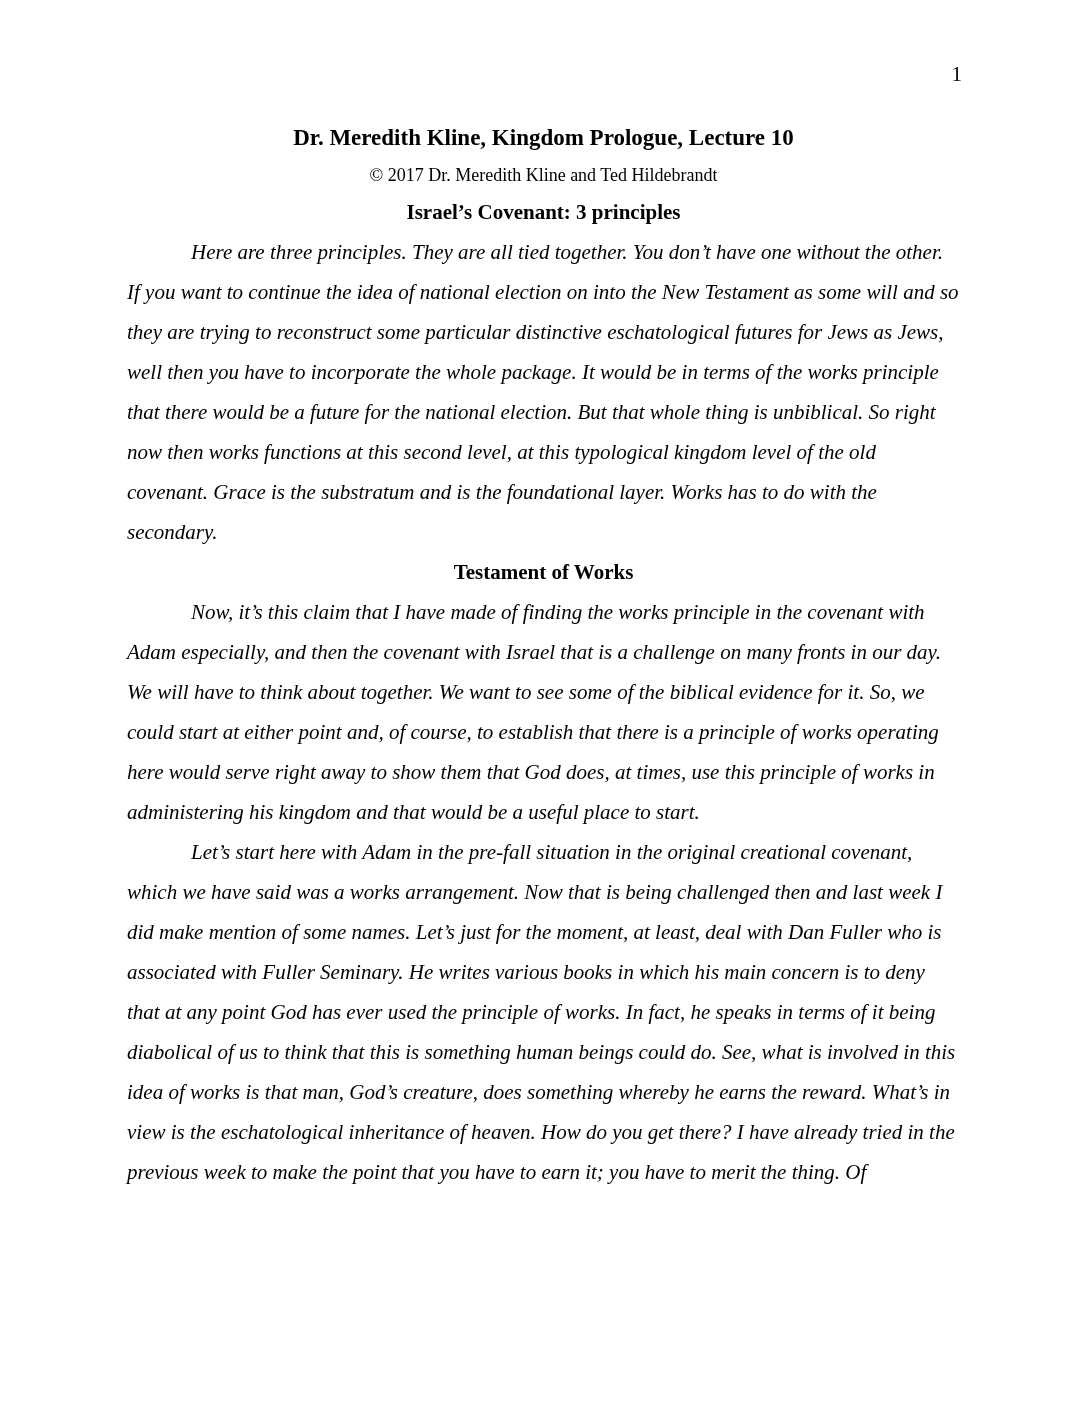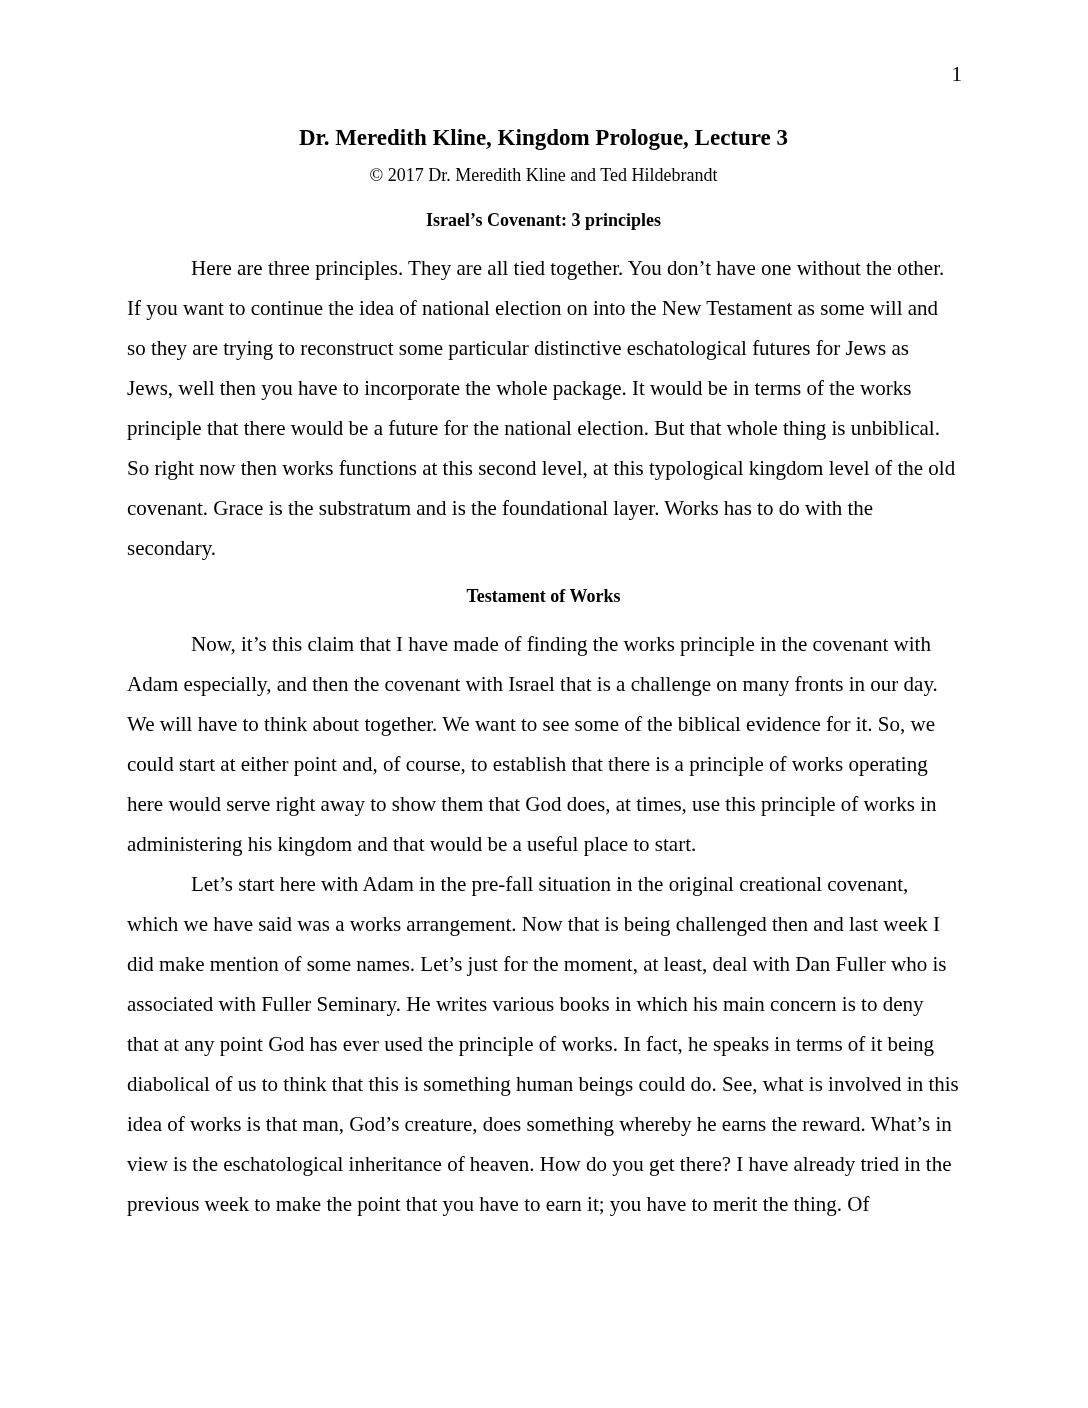"Dr. Meredith Kline, Kingdom Prologue," h1.title { text: 3 -> 10 }
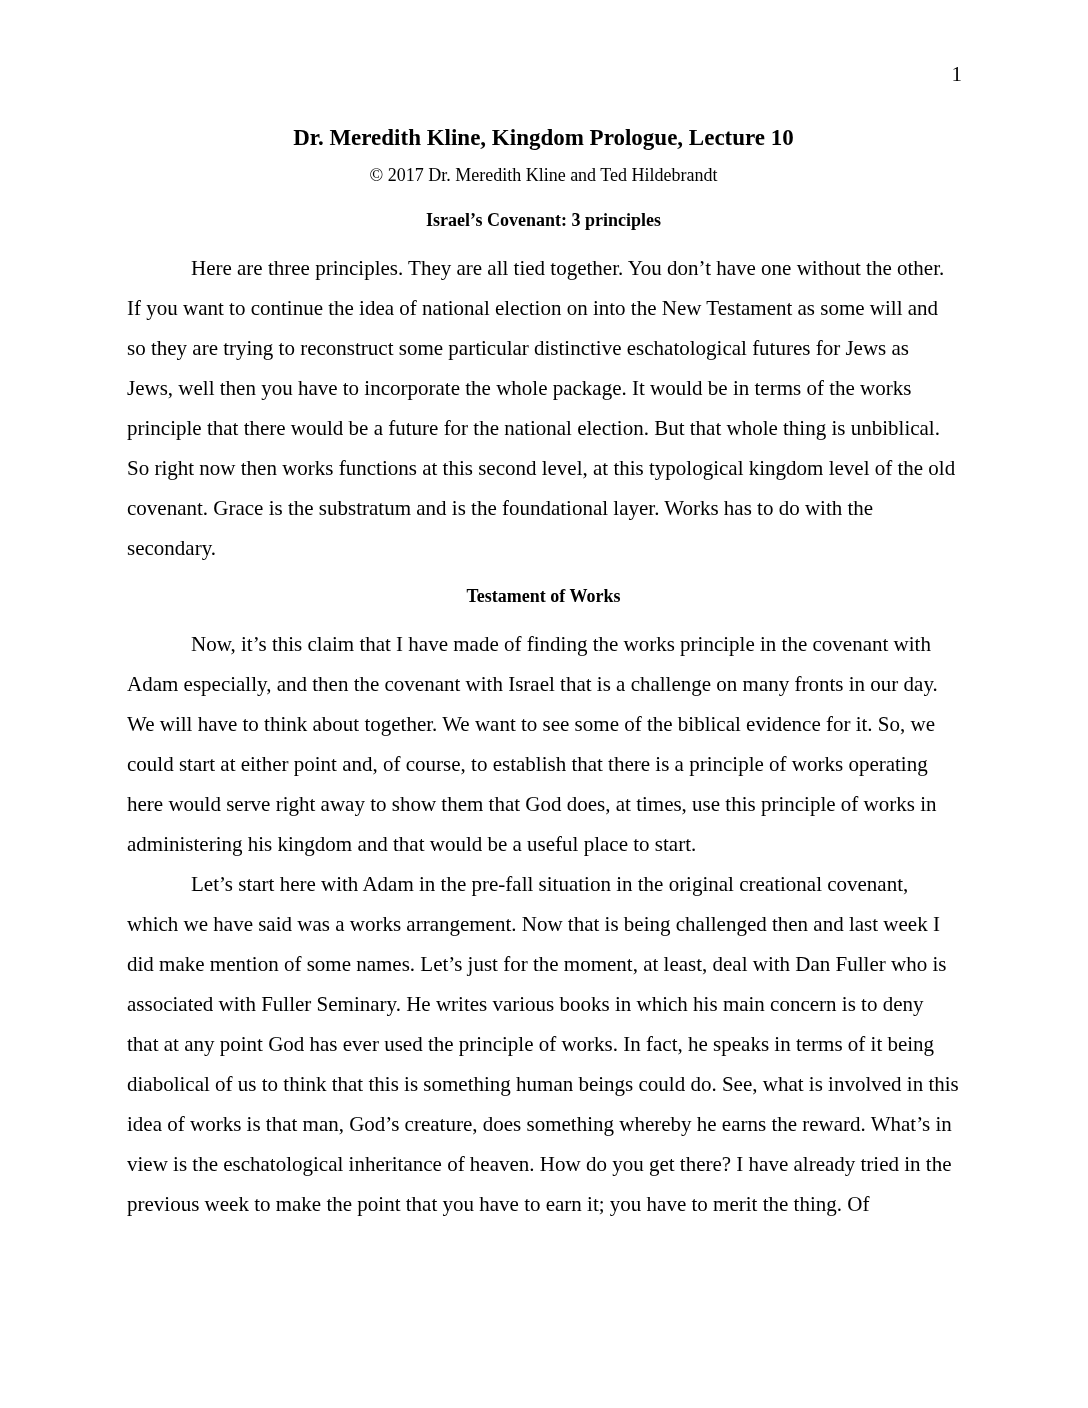"Israel’s Covenant: 3 principles" .heading { font-size: 18px -> 21px; margin: 8px -> 0 }
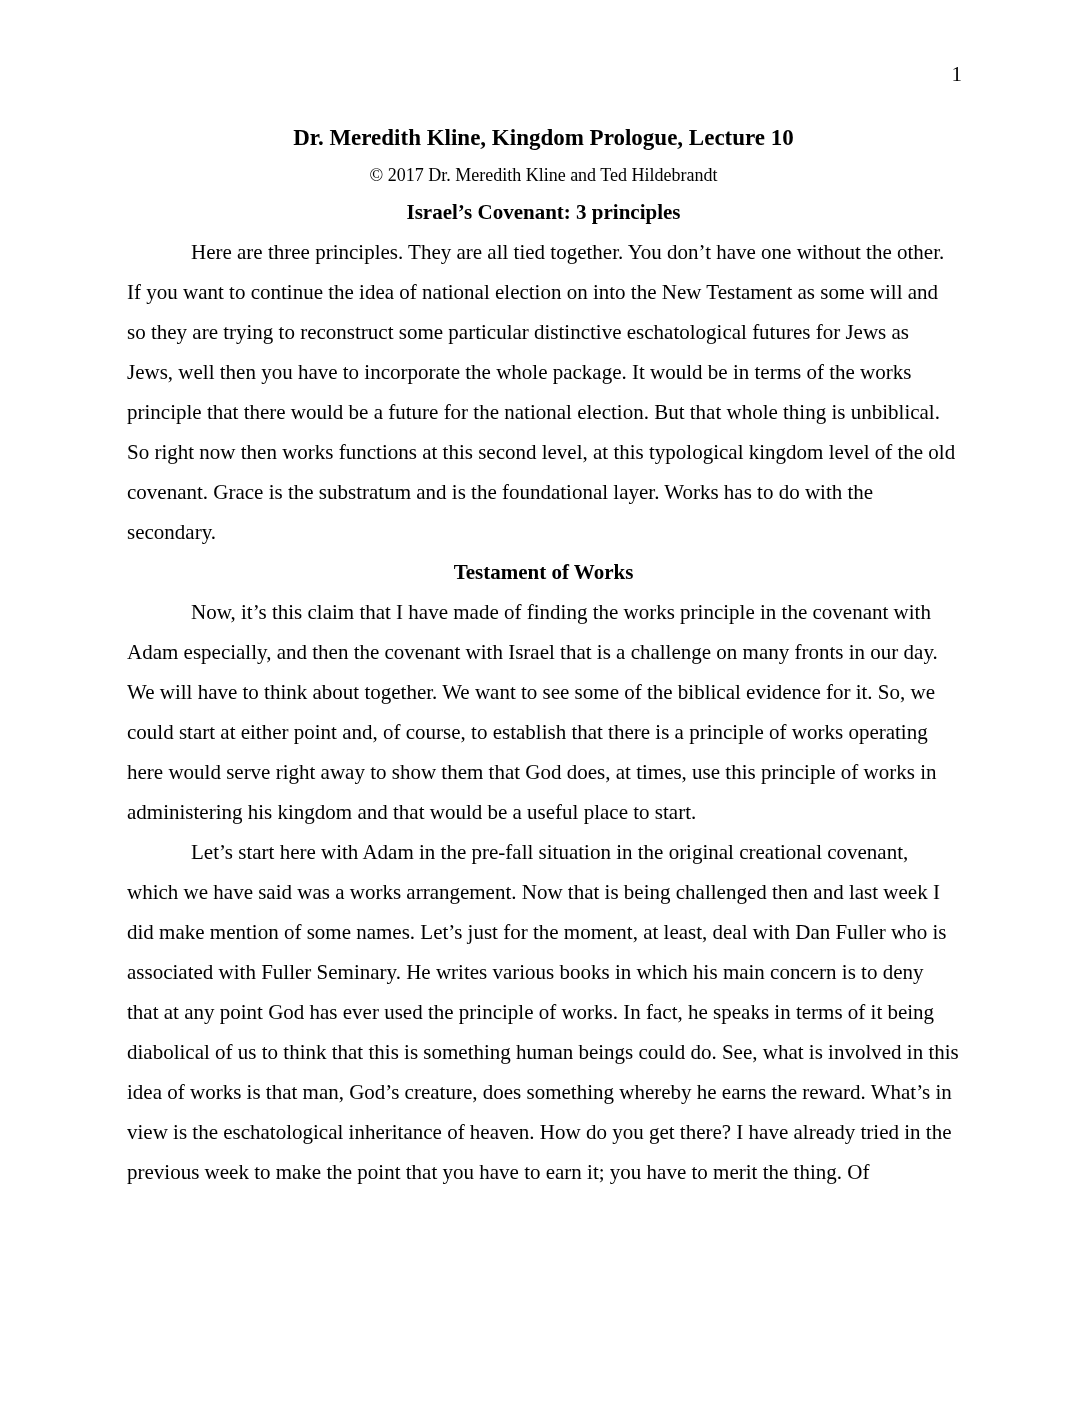"Here are three principles. They" .para { font-style: none -> italic }
